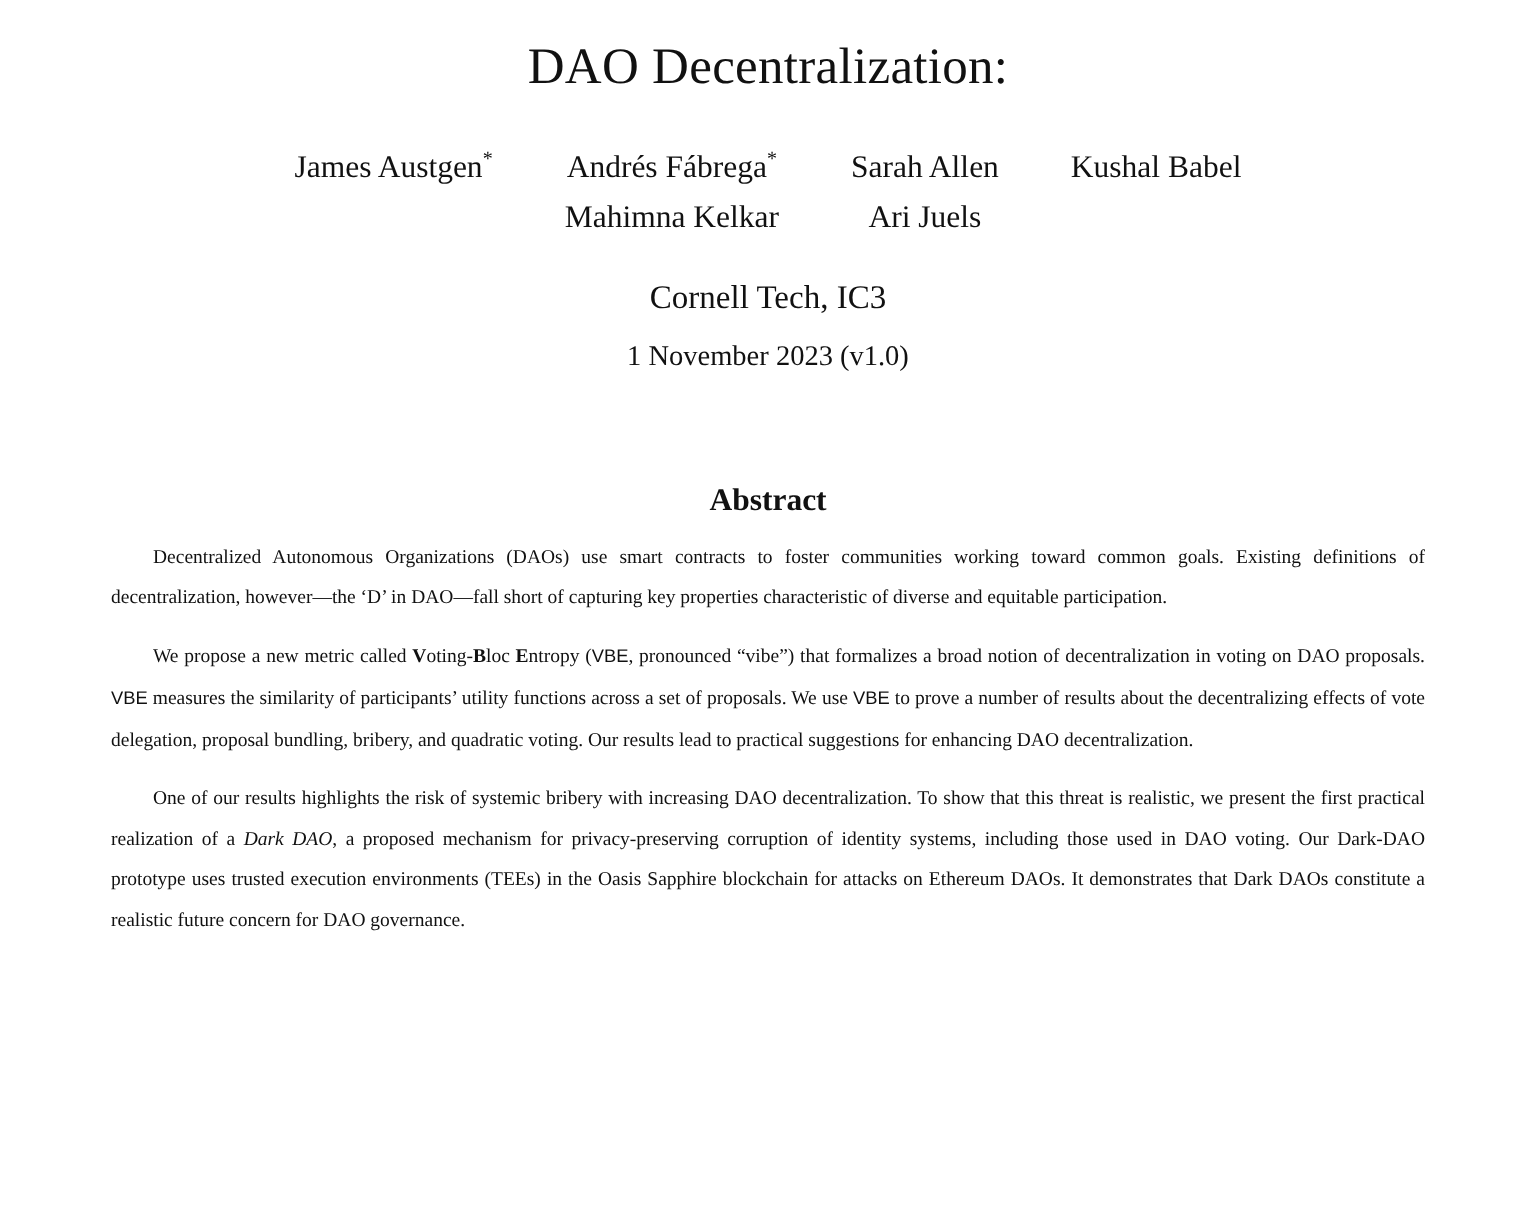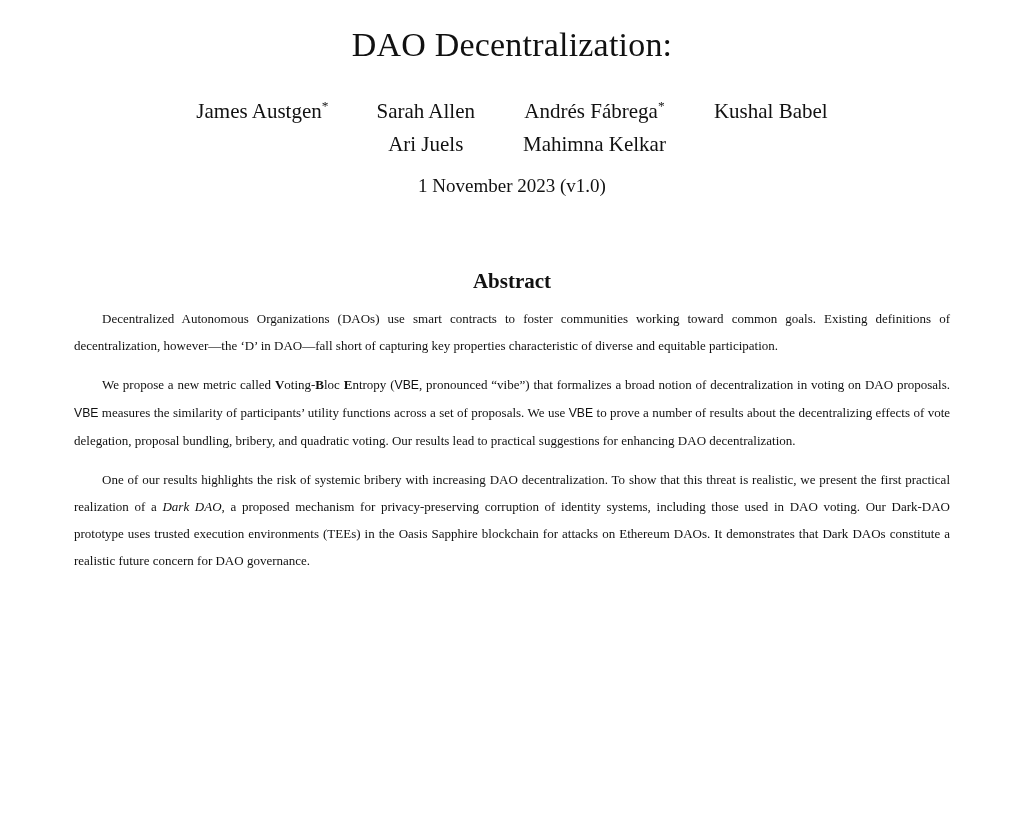"Sarah Allen" div.author-col { order: before "Andrés Fábrega*" -> after "Andrés Fábrega*" }
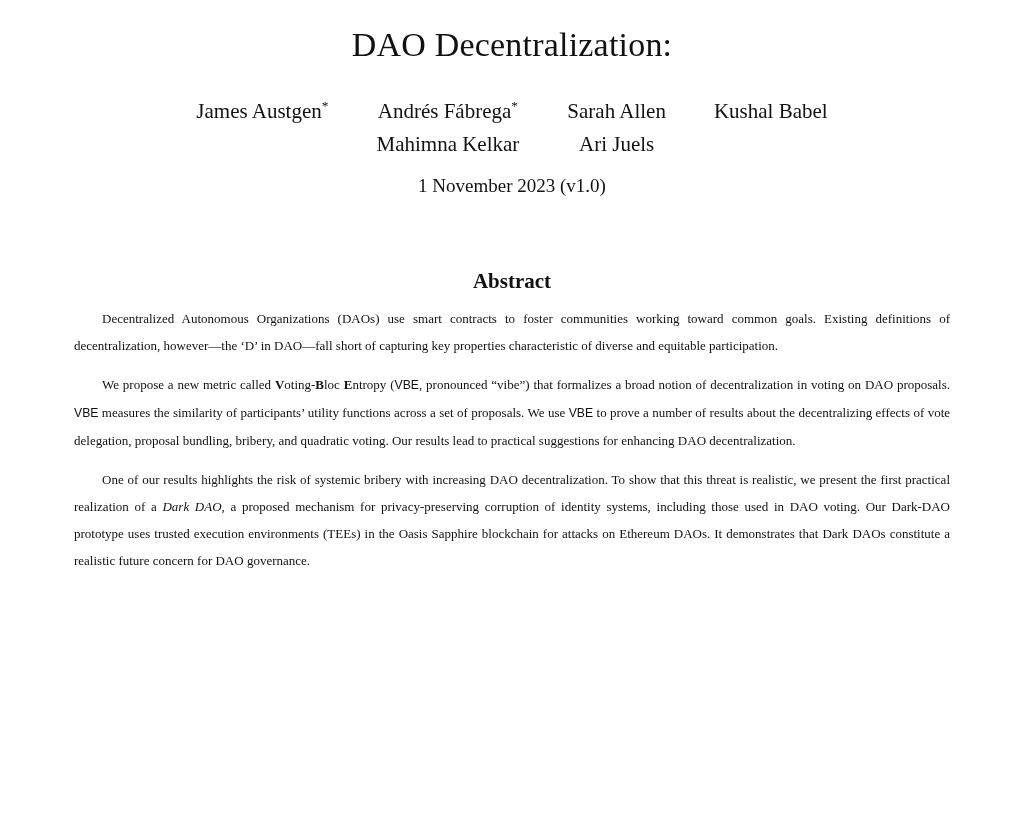"Cornell Tech, IC3" div.affiliation { html: none -> <div>Cornell Tech, IC3</div> }
